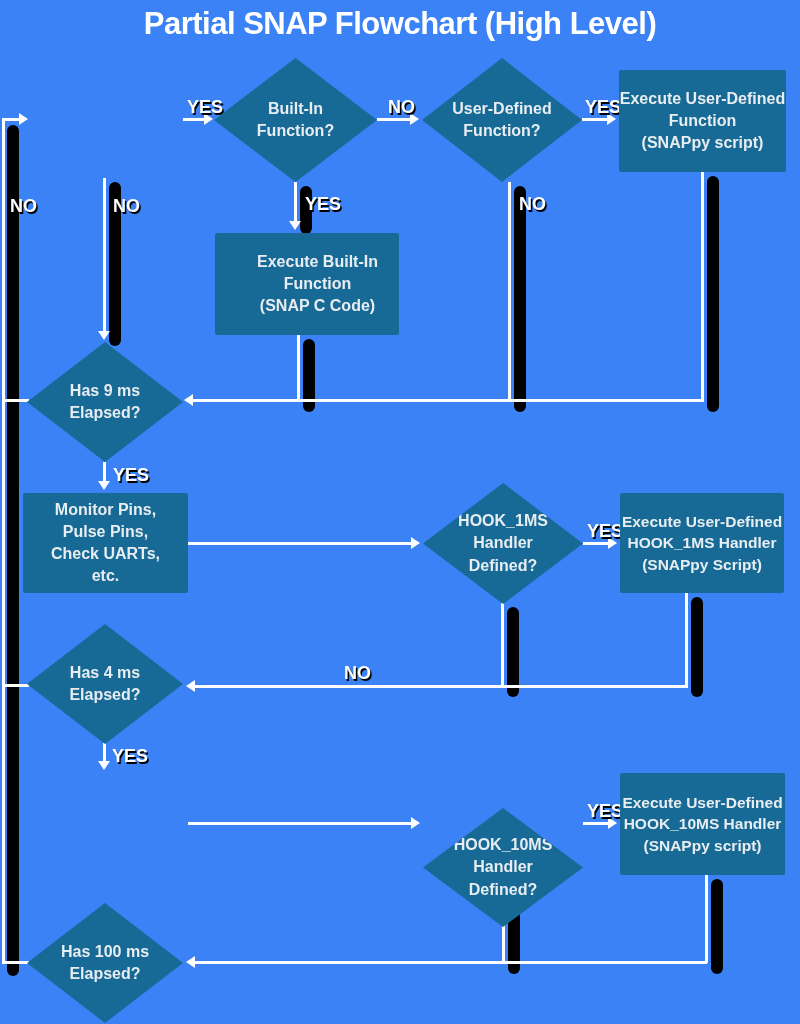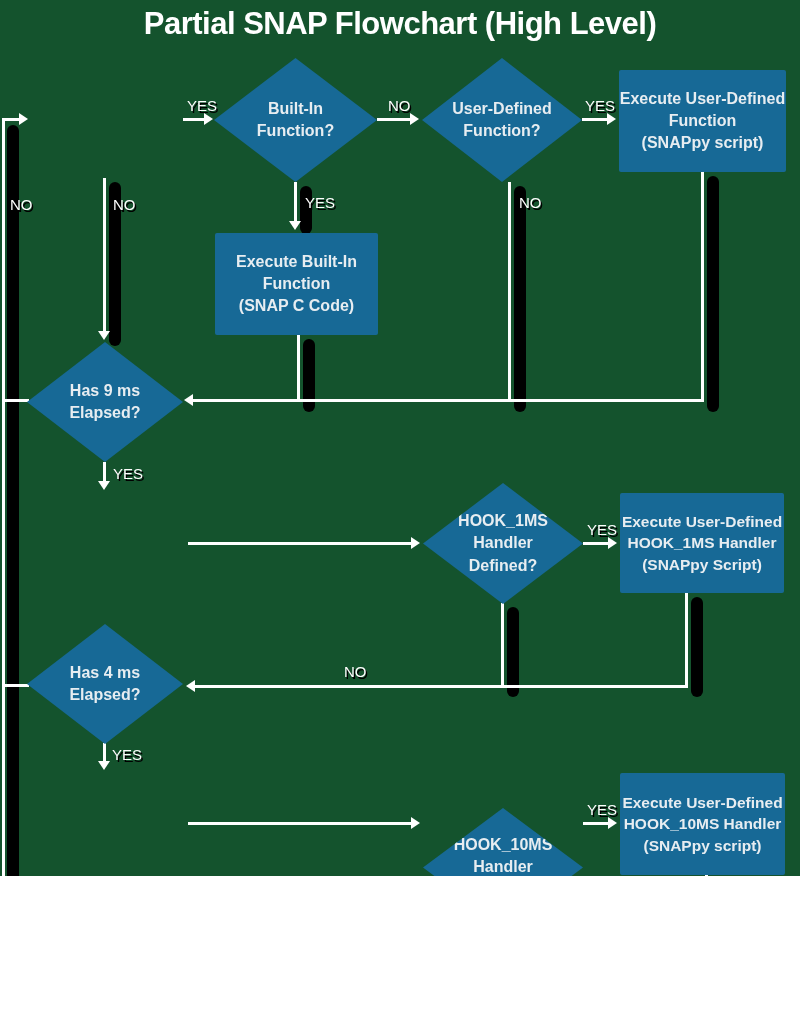"Partial SNAP Flowchart (High Level)" #stage { background: #14532d -> #3b82f6; height: 876px -> 1024px }
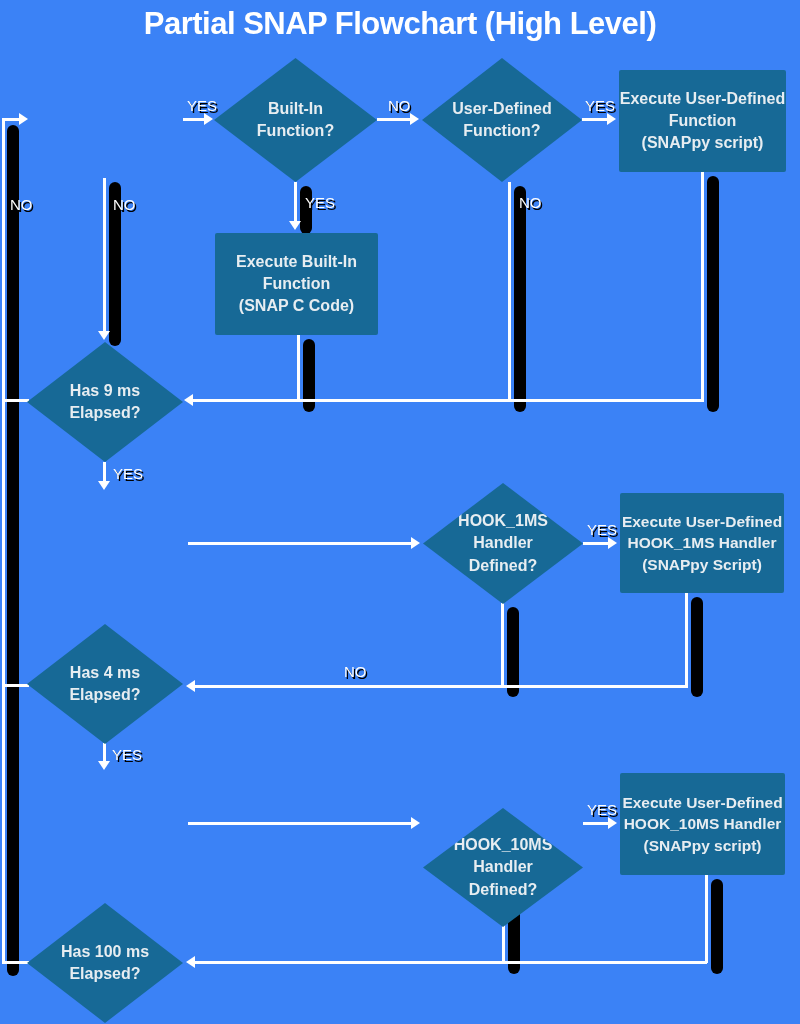"YES" .elabel { font-size: 15px -> 18px; font-weight: normal -> bold }
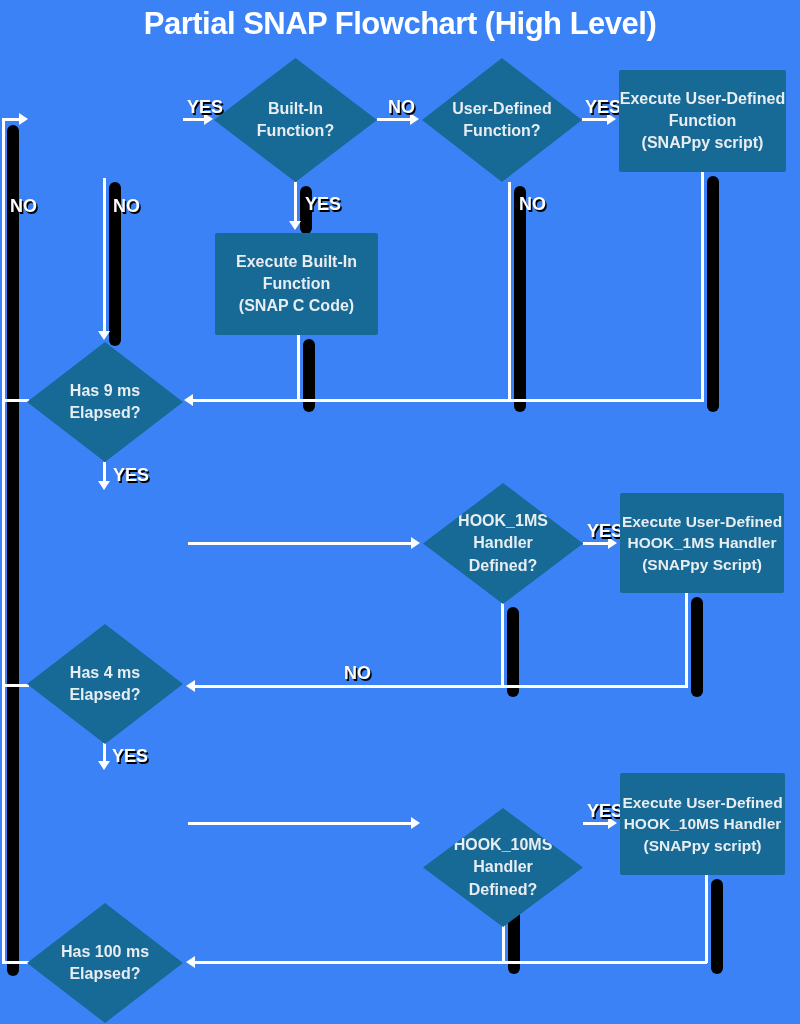"Execute Built-In" div.rect { padding-left: none -> 21px }
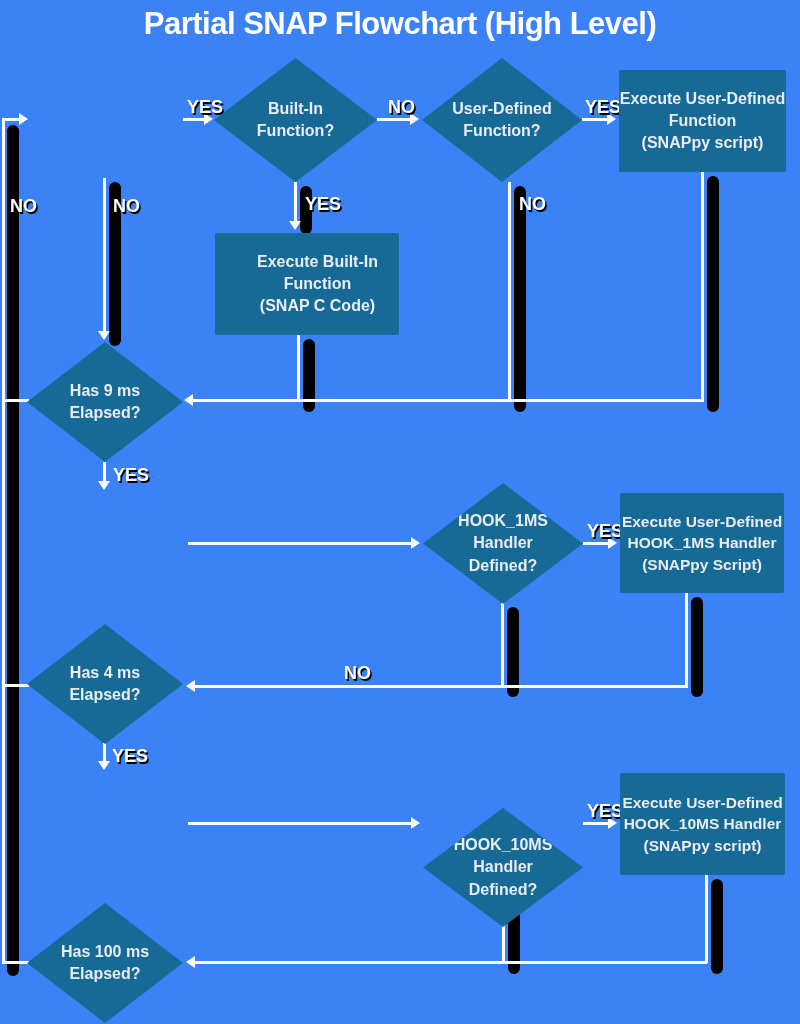"Monitor Pins," div.rect { html: none -> <div> <span>Monitor Pins, Pulse Pins, Check UARTs, etc.</span> </div> }
